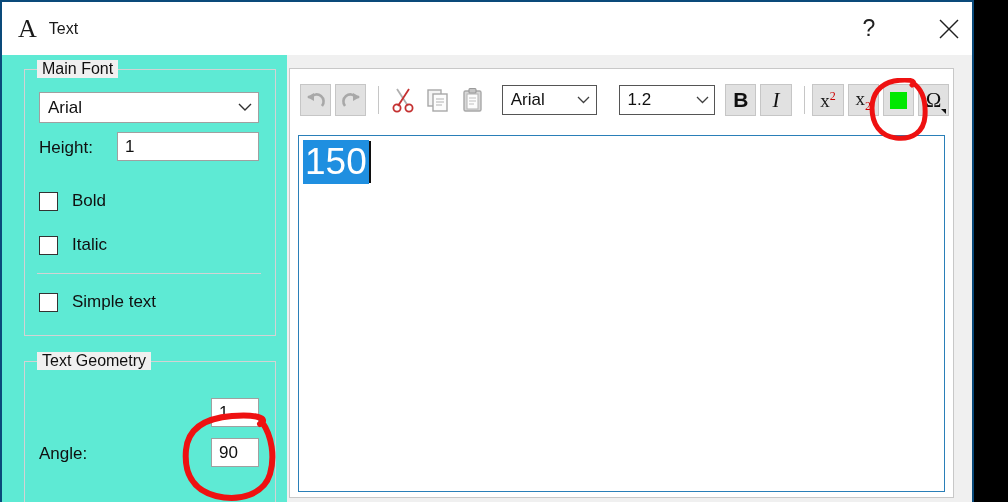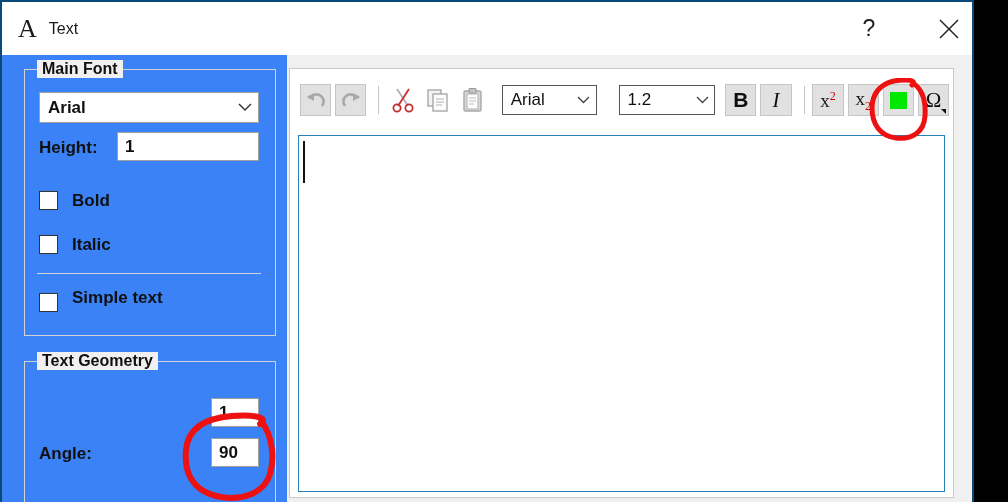"Main Font" .left-pane { background: #3b82f6 -> #5eead4; font-weight: bold -> none }
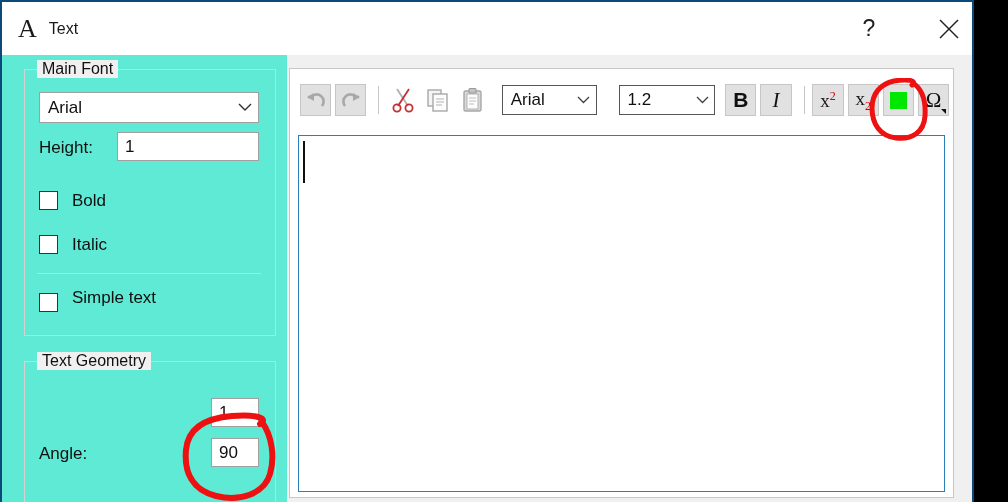"150" span.sel-text { html: none -> <span>150</span> }
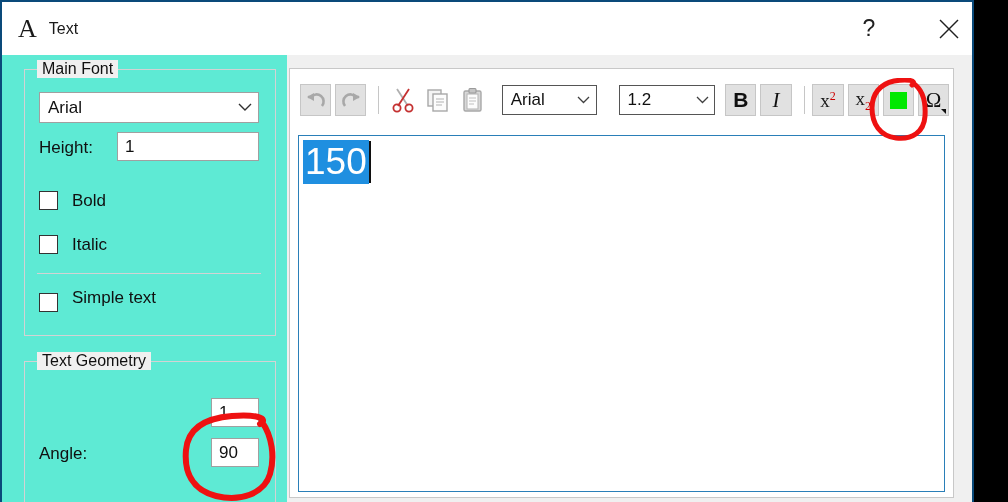"Bold" .chk-row { align-items: center -> flex-end }
